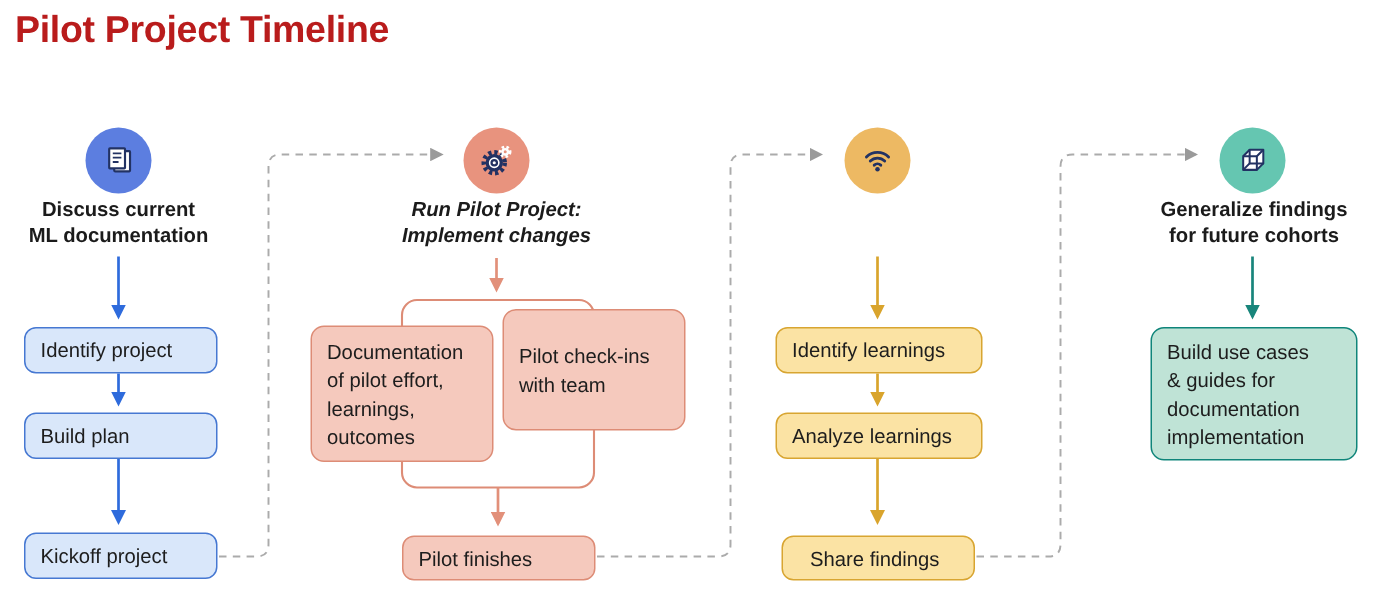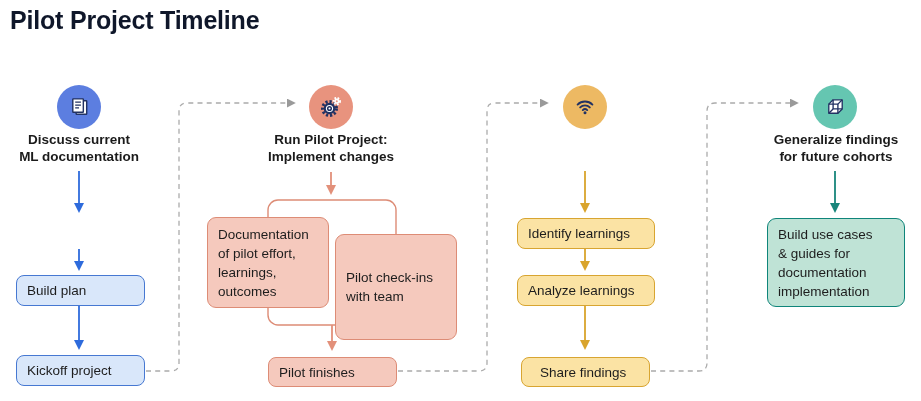"Pilot Project Timeline" .title { color: #0f172a -> #b91c1c }
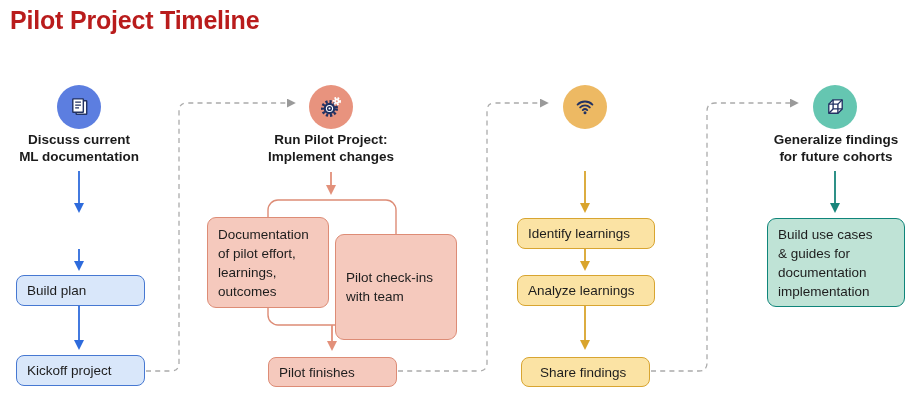"Run Pilot Project:" div.hdr { font-style: none -> italic }
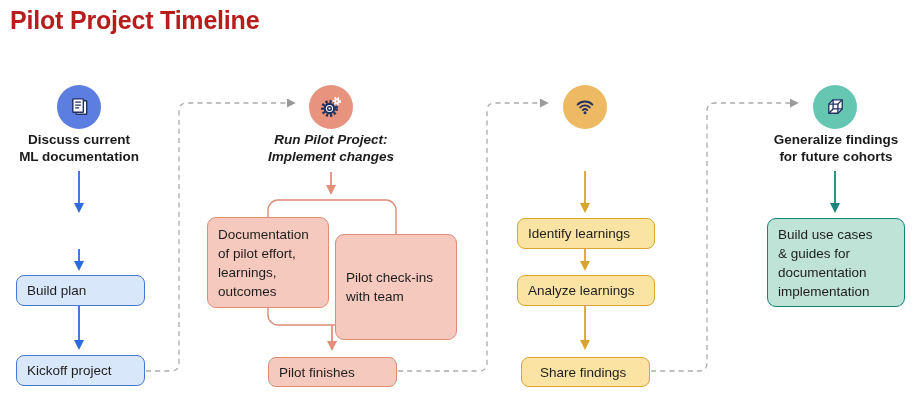"Identify project" div.box { html: none -> <div>Identify project</div> }
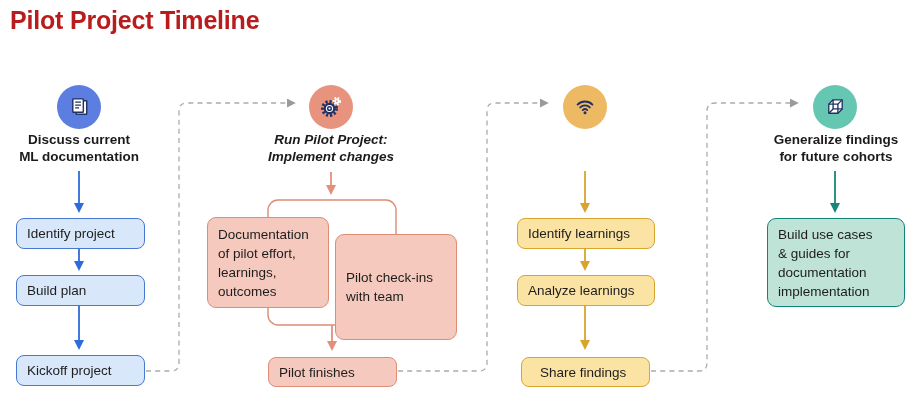"Pilot check-ins" div.box { height: 106px -> 81px; top: 234px -> 206px }
